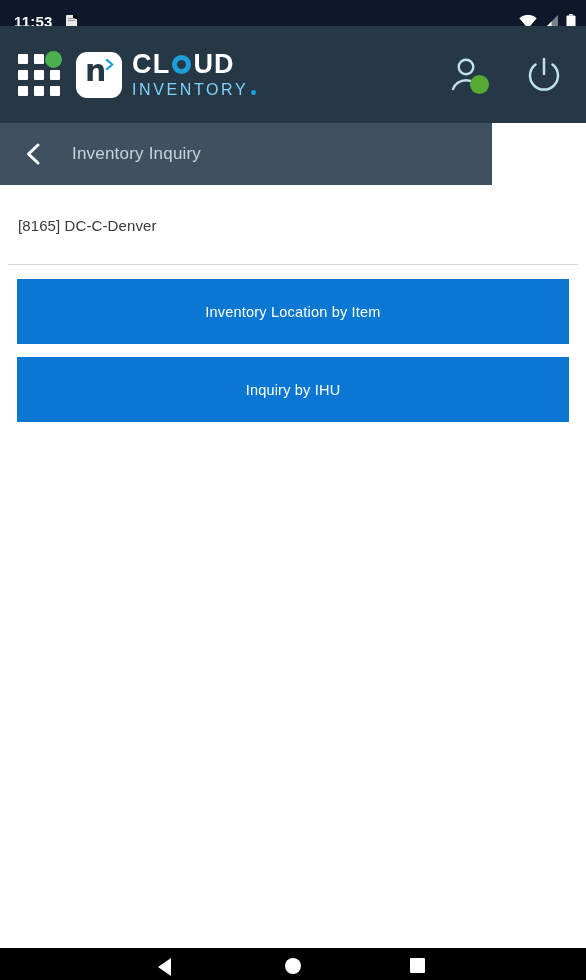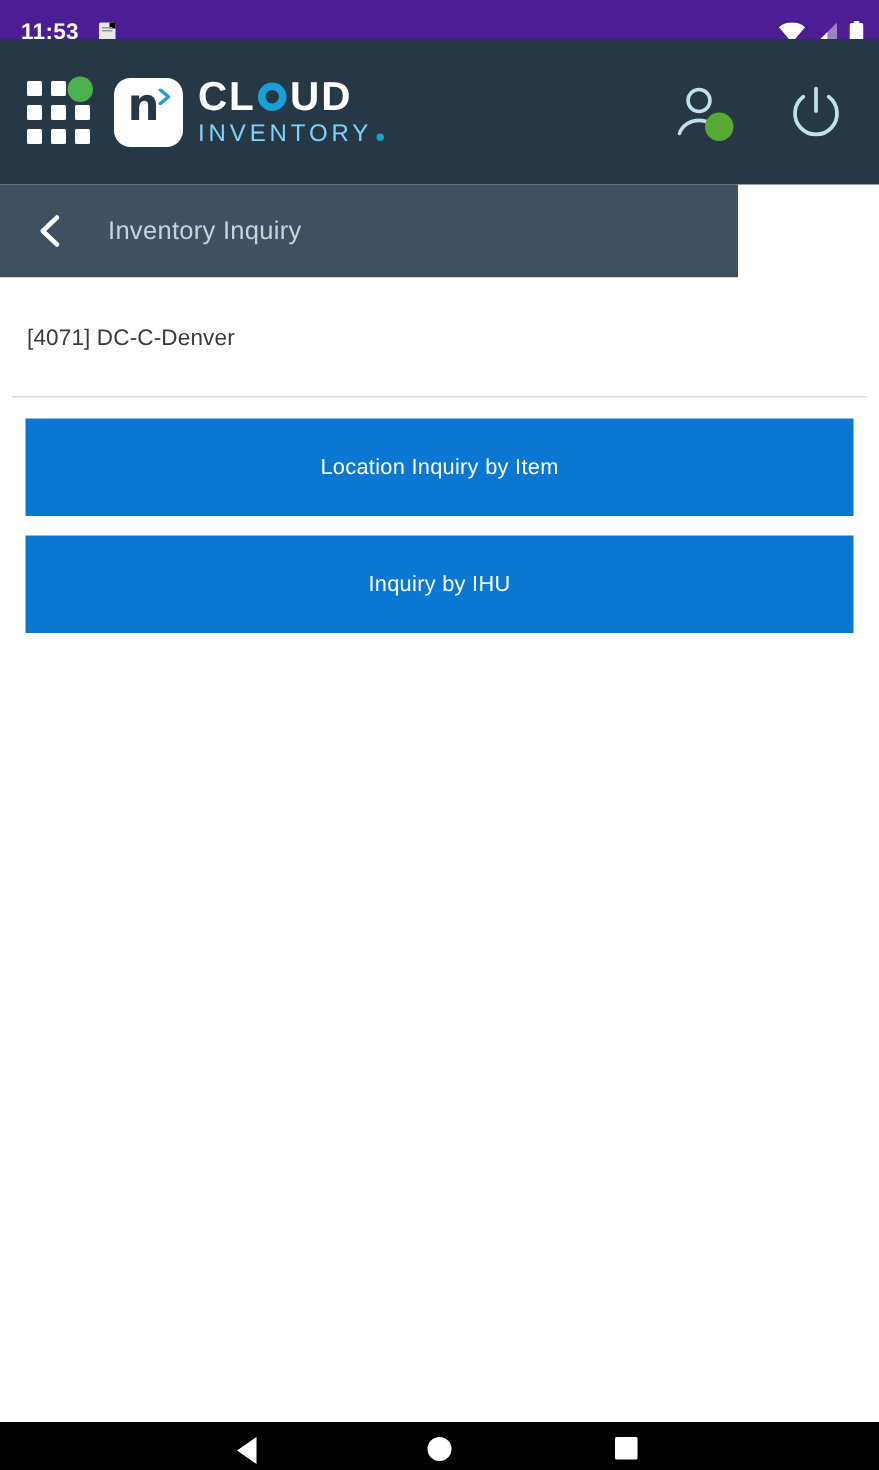"11:53" .statusbar { background: #4c1d95 -> #0f172a }
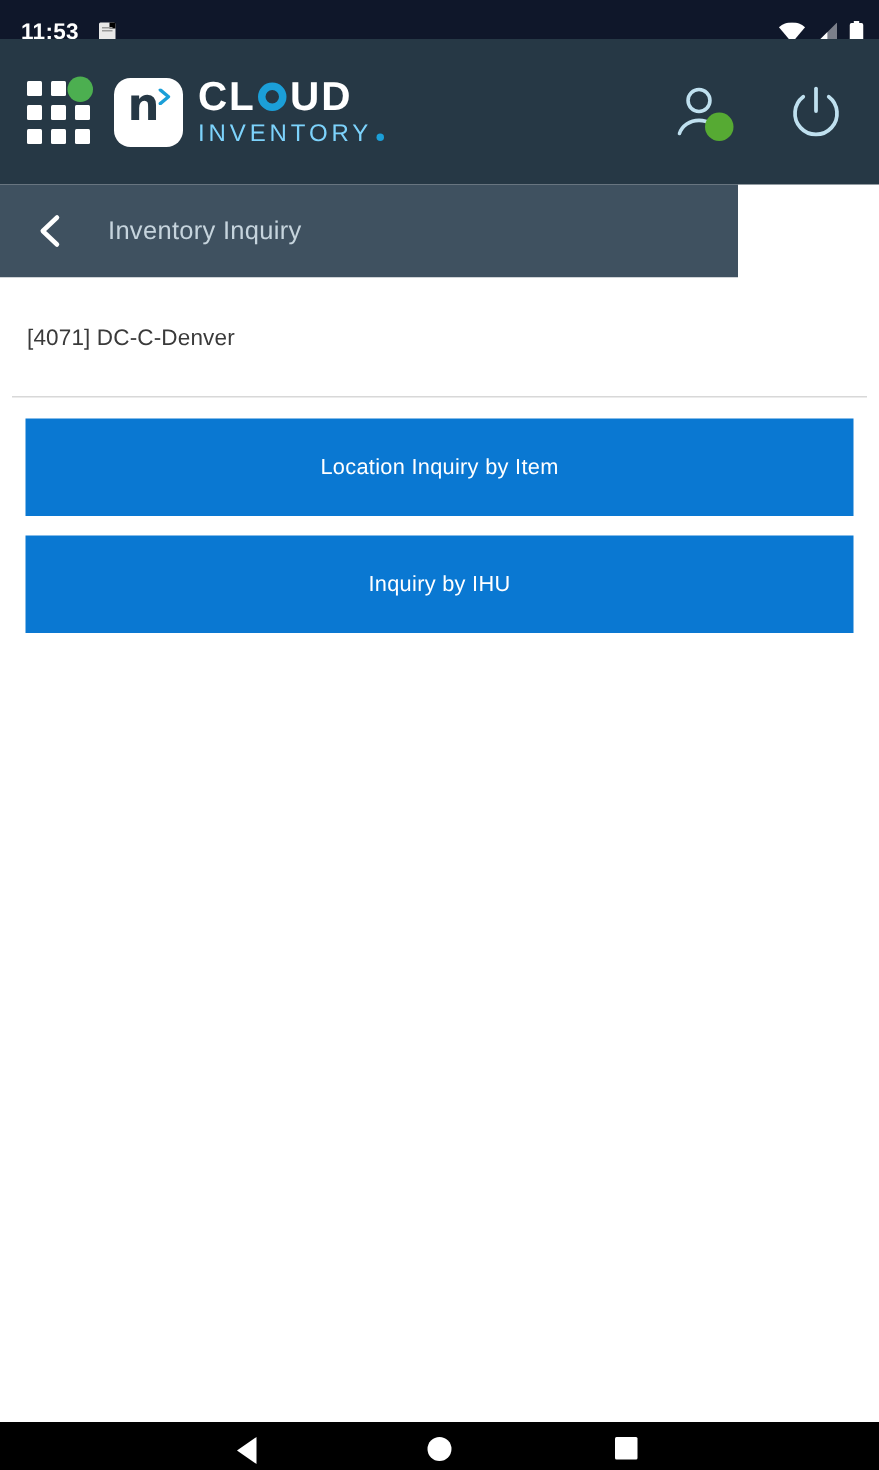"[4071] DC-C-Denver" div.loc-line { text: 4071 -> 8165 }
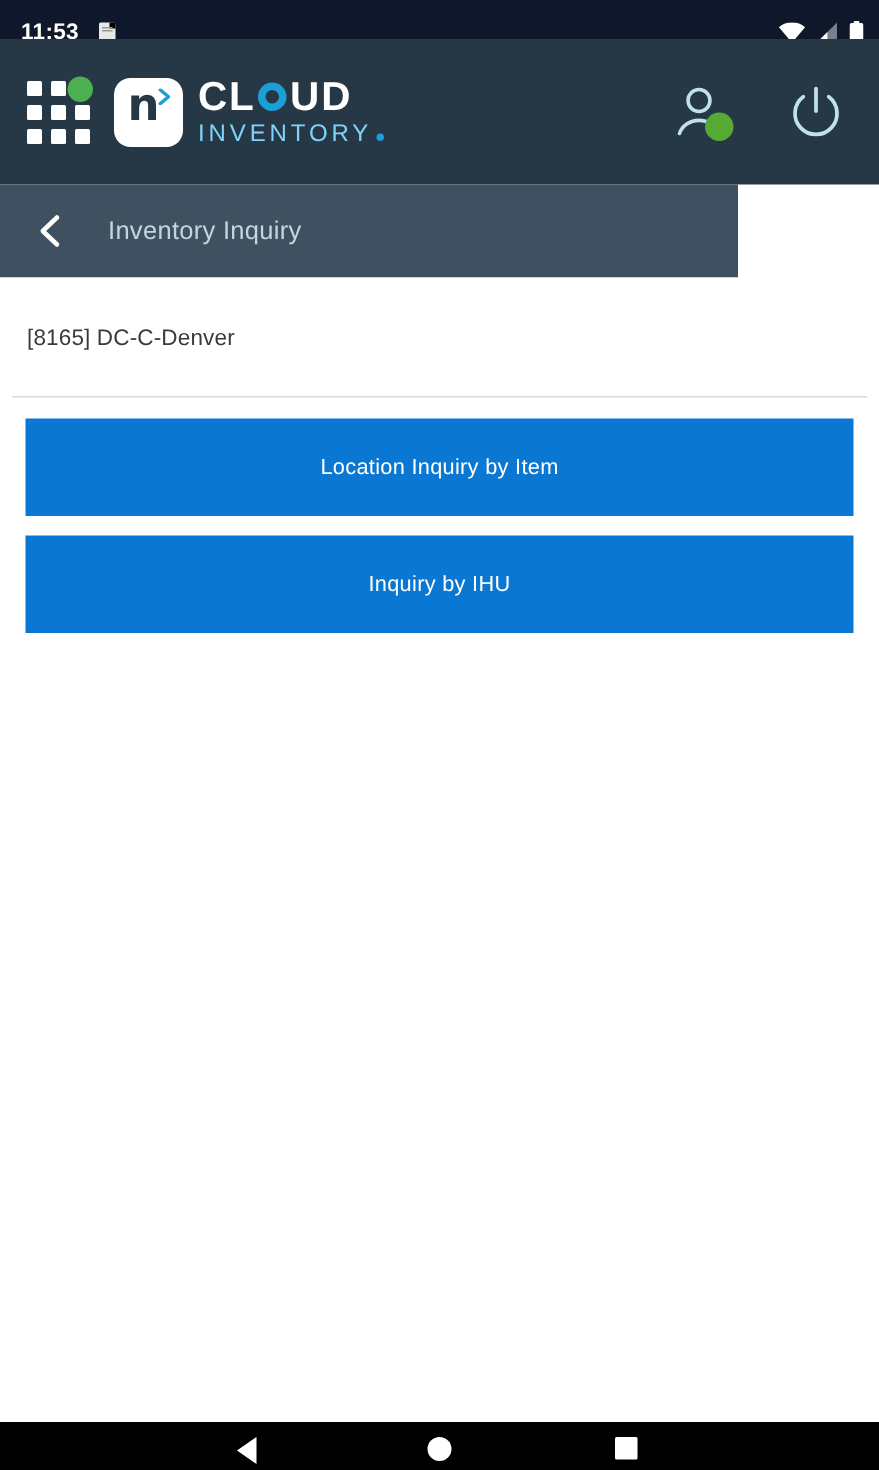"Location Inquiry by Item" button.big-btn { text: Location Inquiry -> Inventory Location }
